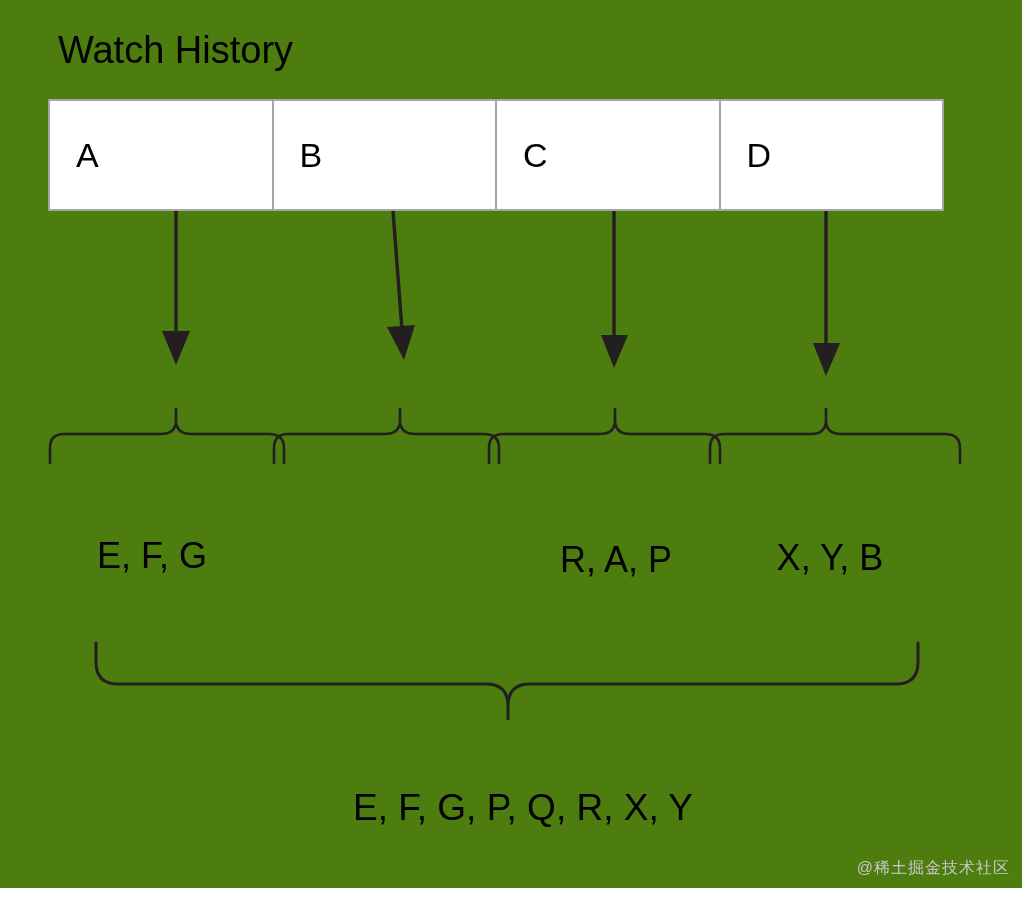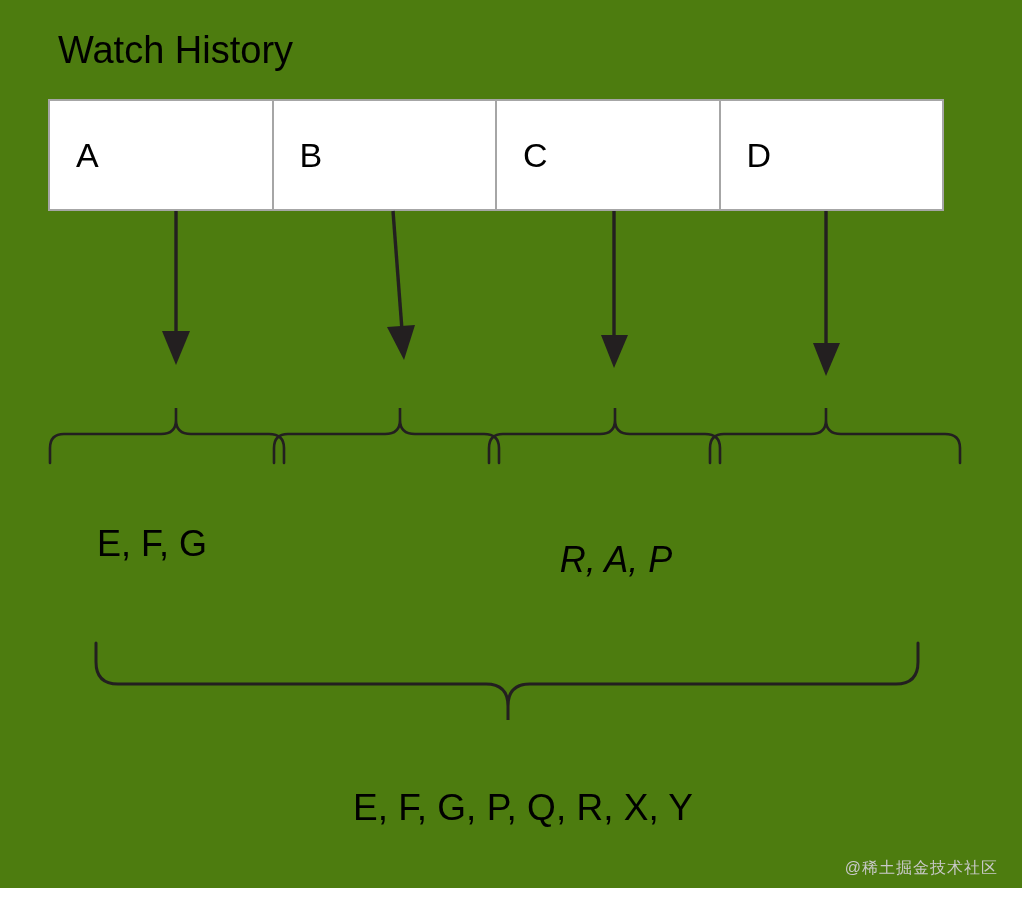"E, F, G" div.group-label { top: 524px -> 536px }
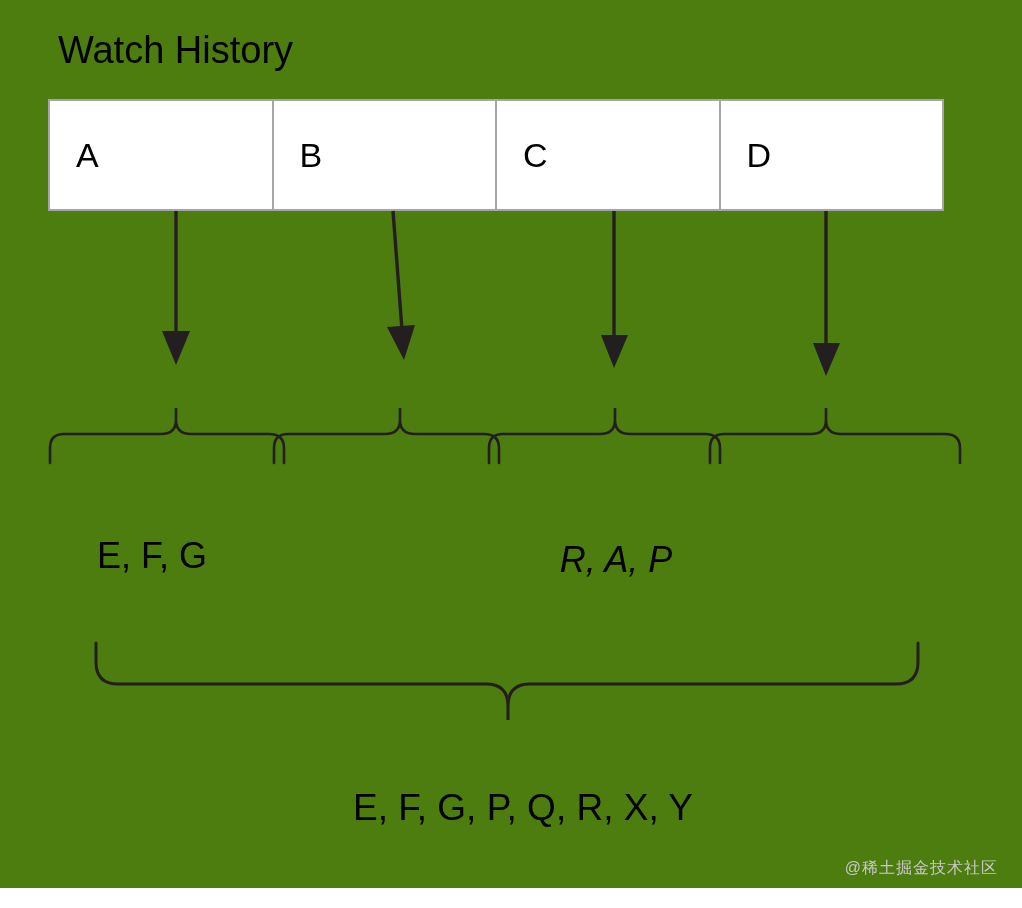"R, A, P" div.group-label { font-style: italic -> none }
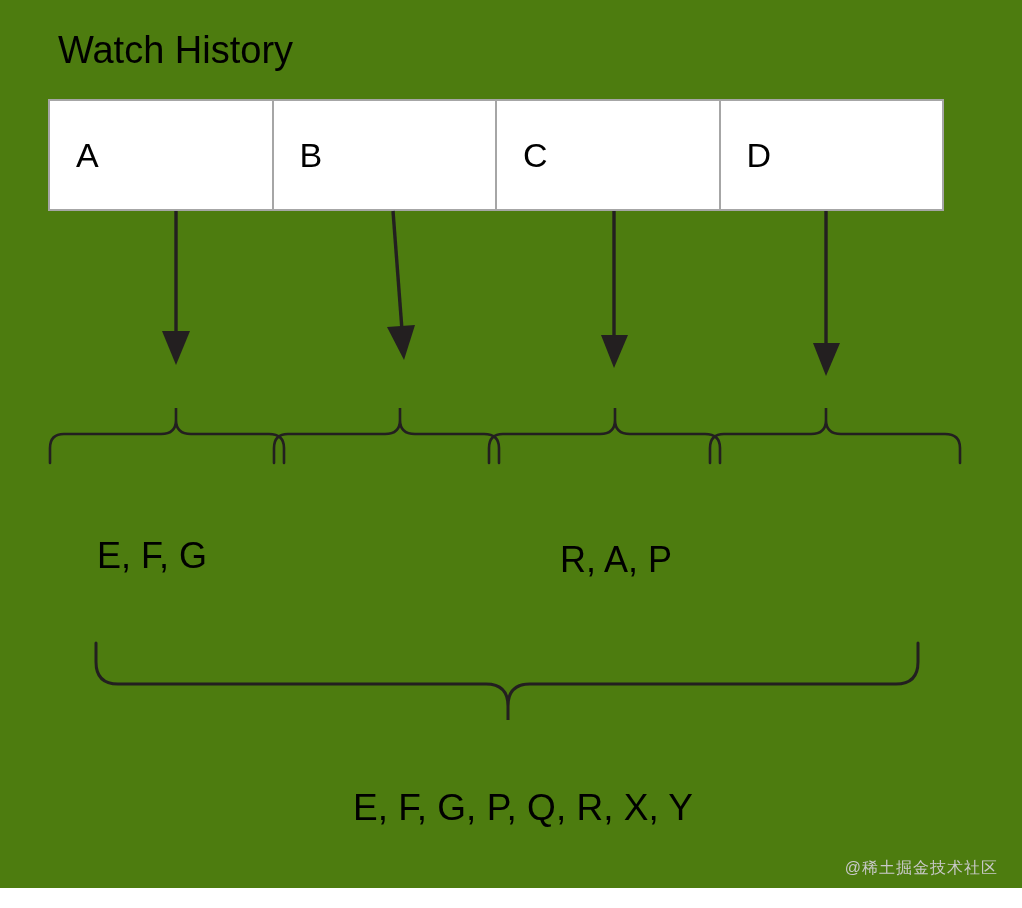"X, Y, B" div.group-label { html: none -> <div>X, Y, B</div> }
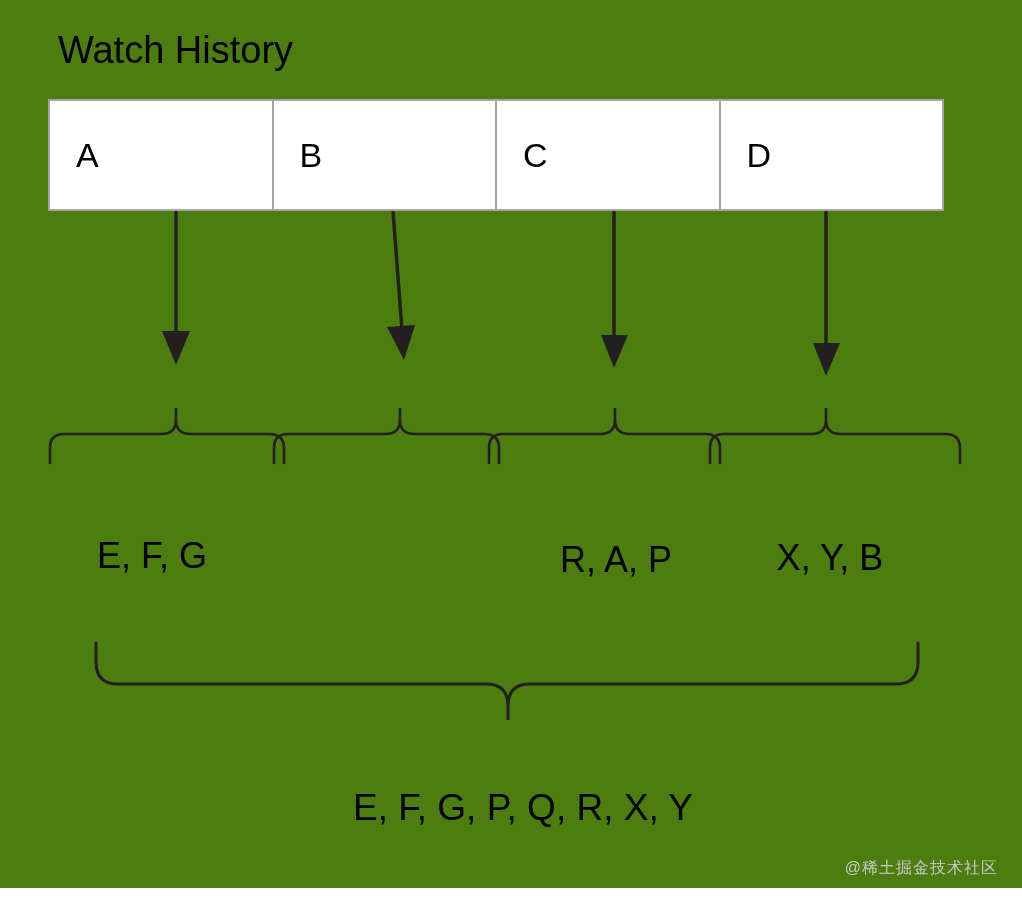"@稀土掘金技术社区" .watermark { right: 24px -> 12px }
